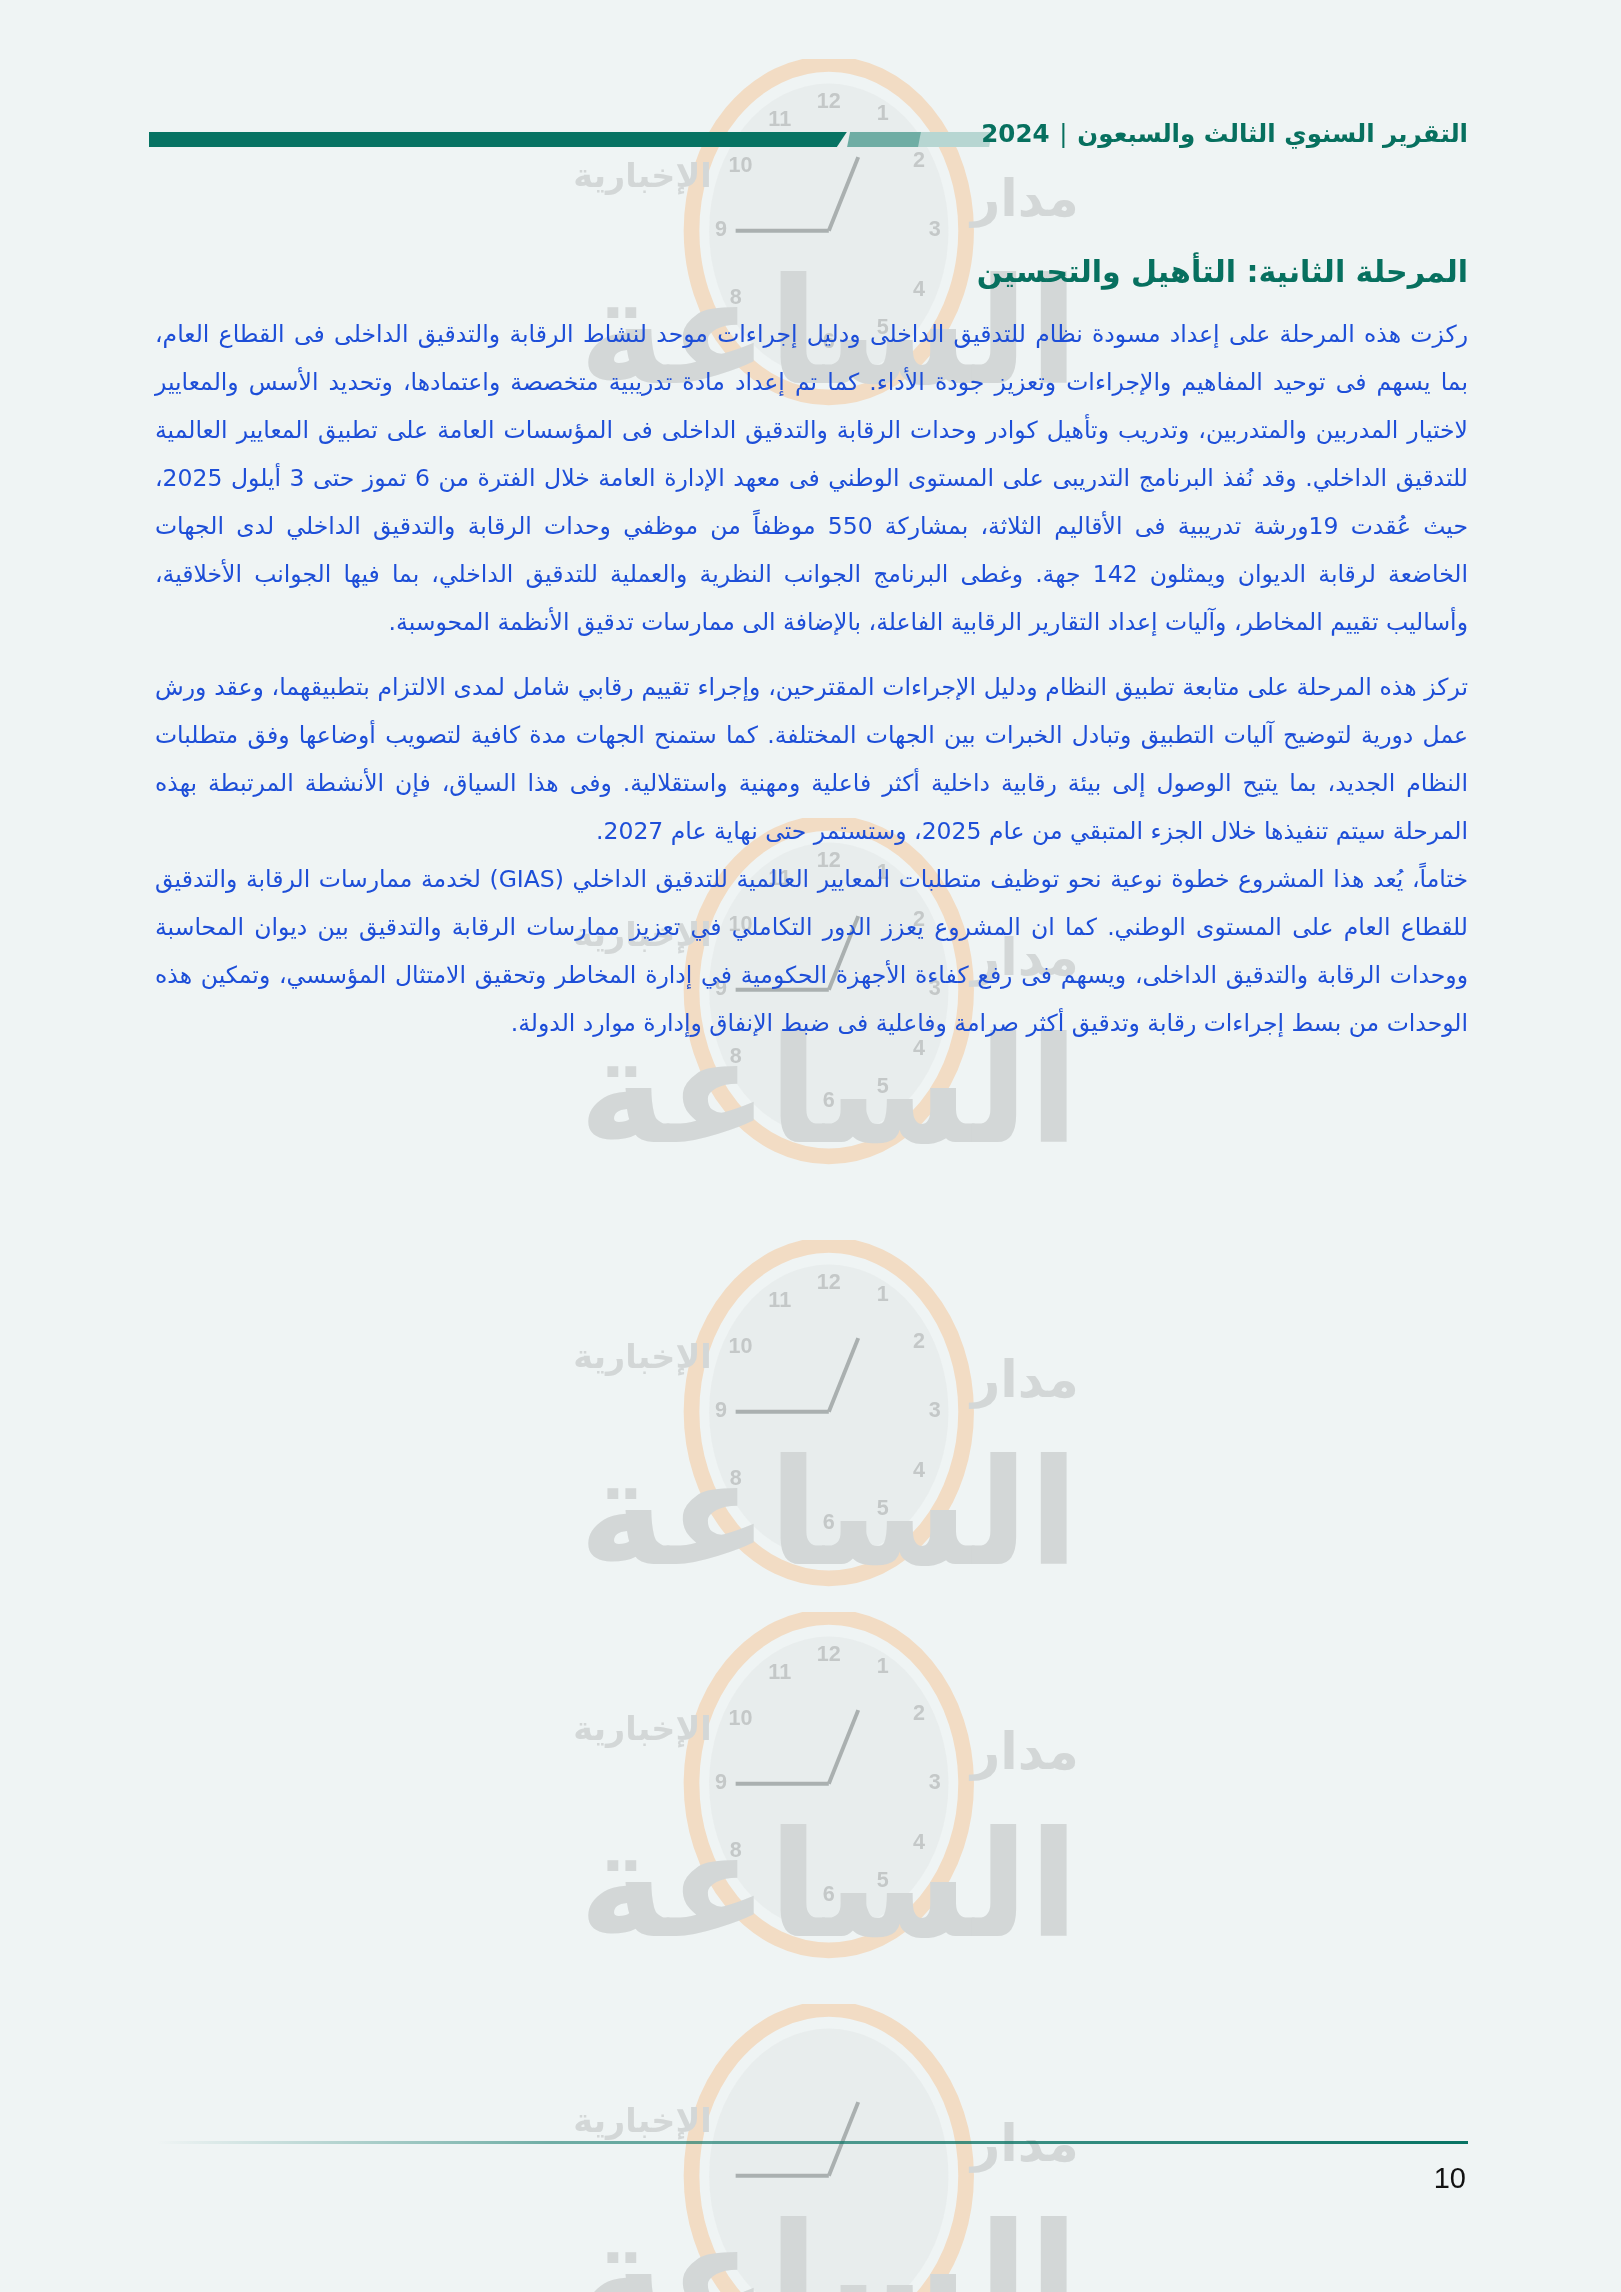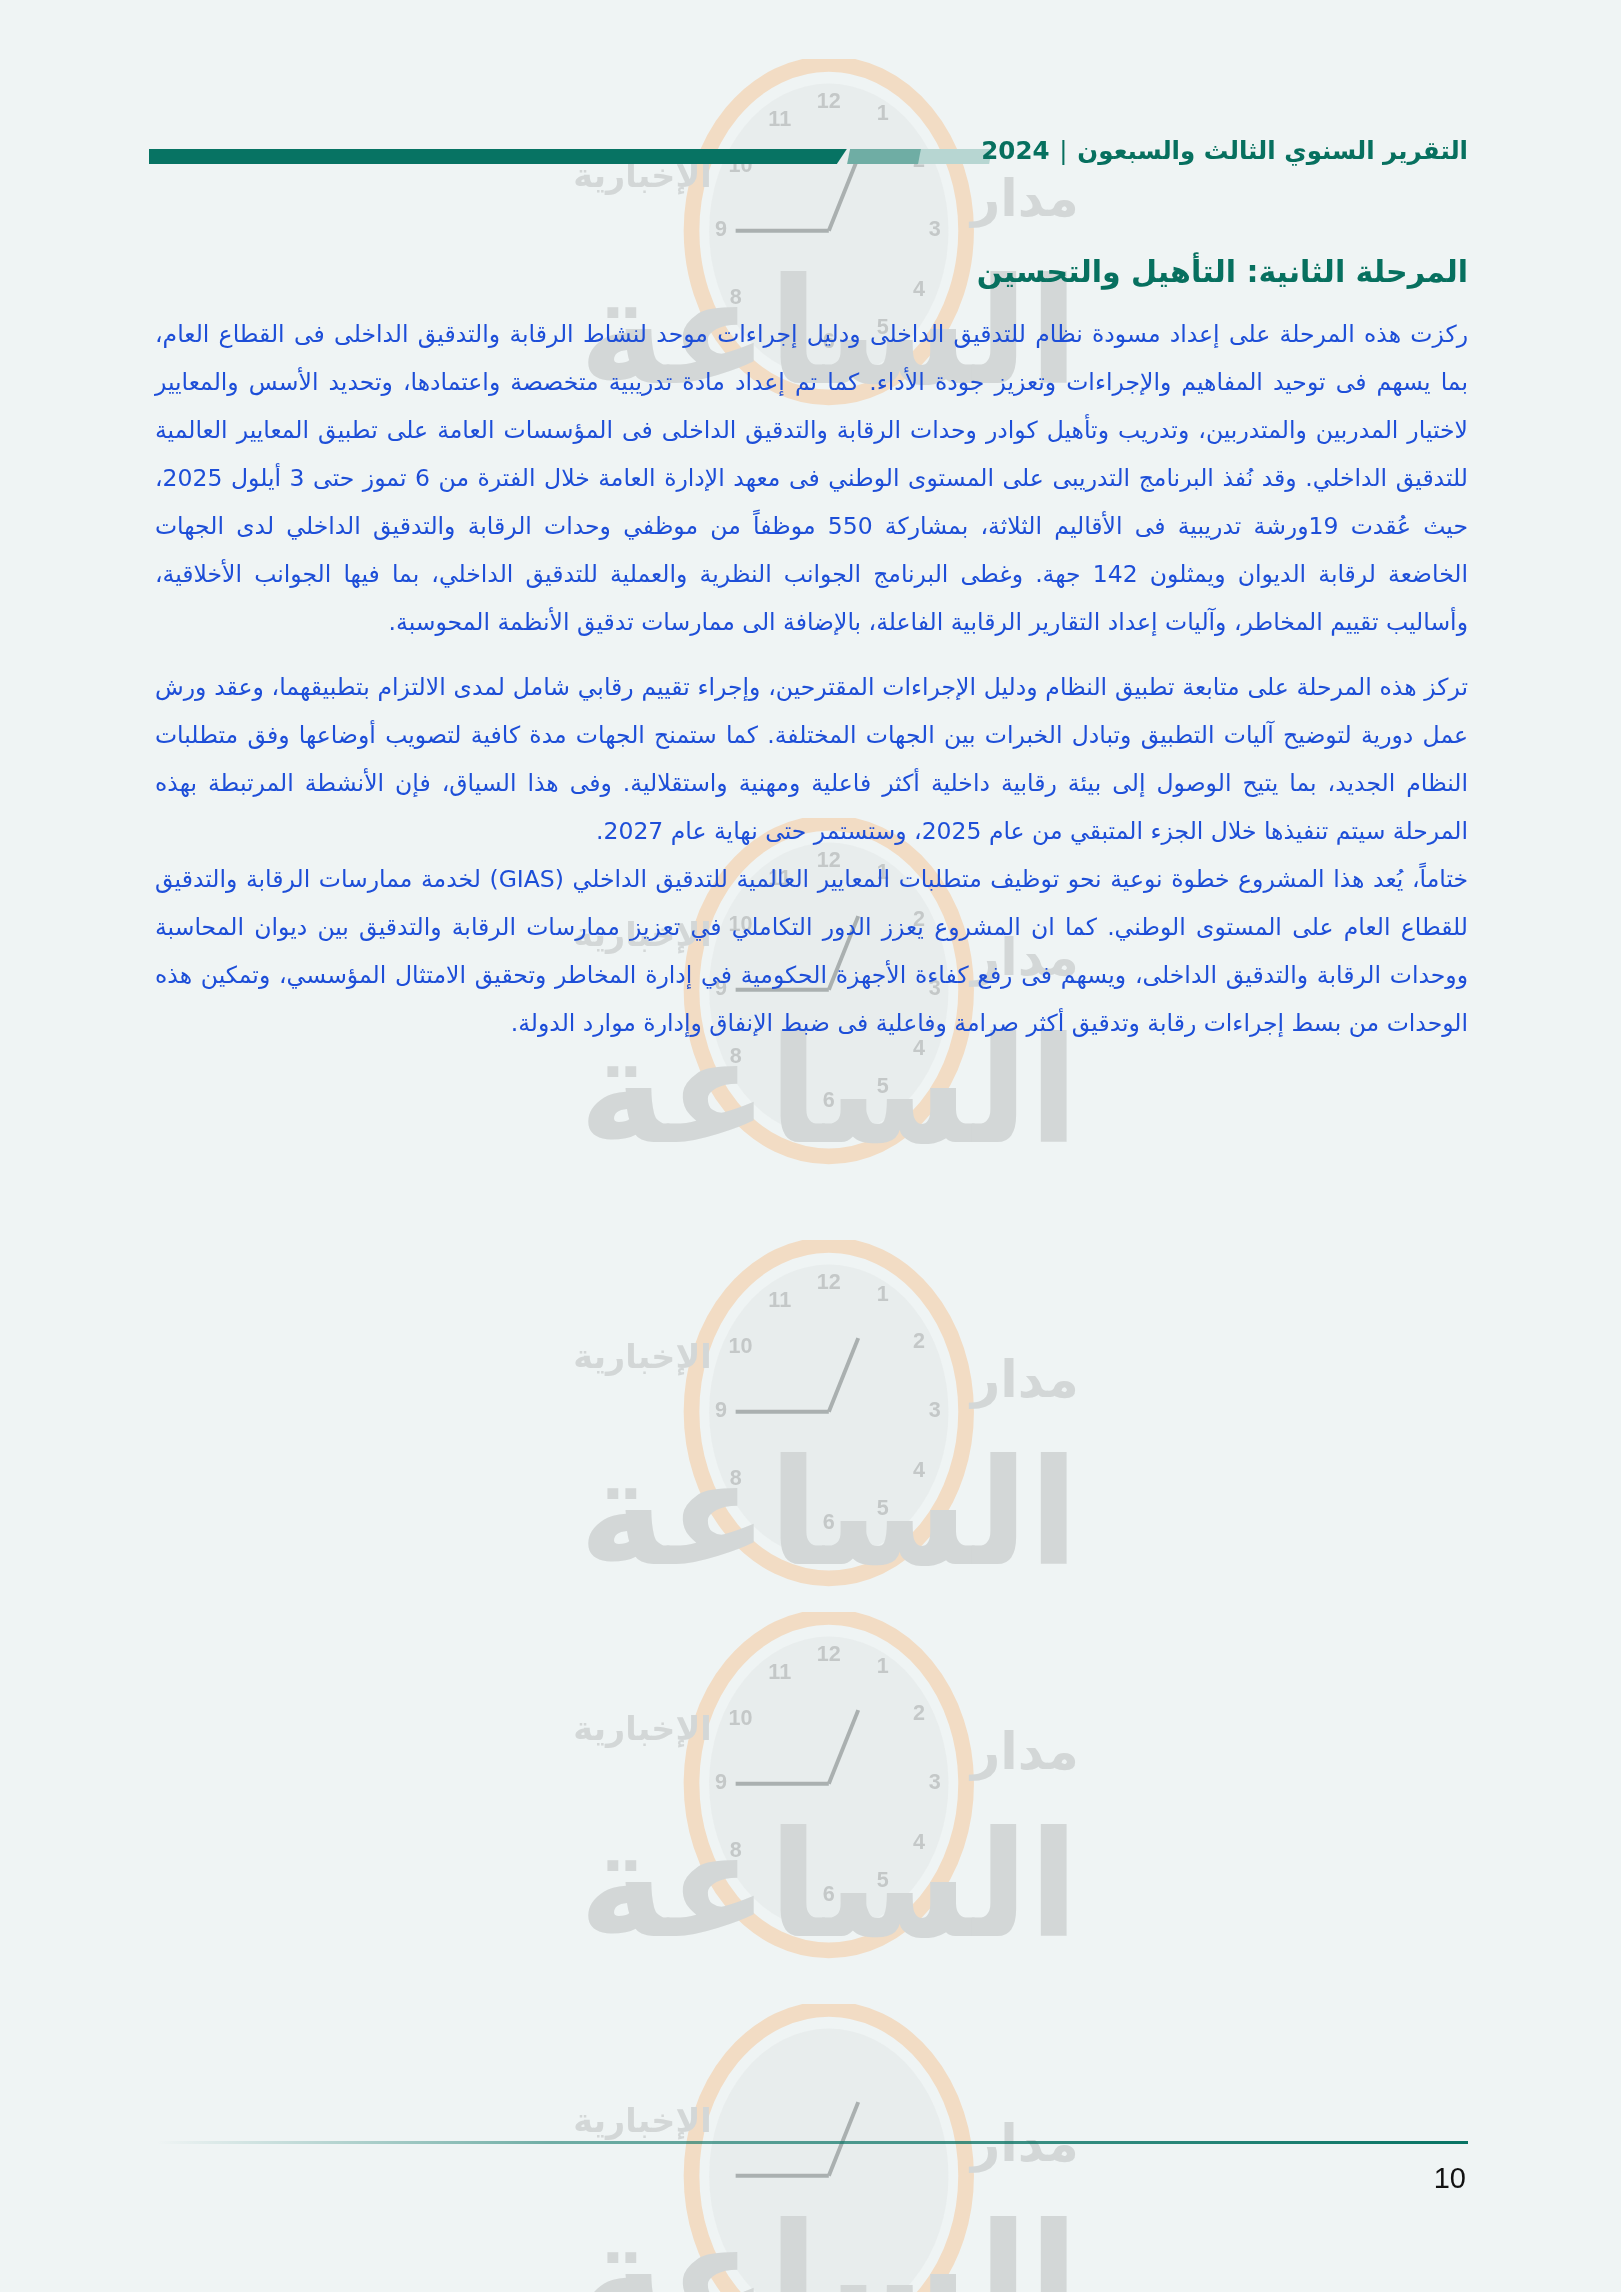"التقرير السنوي الثالث والسبعون|2024" .header { top: 133px -> 116px }
